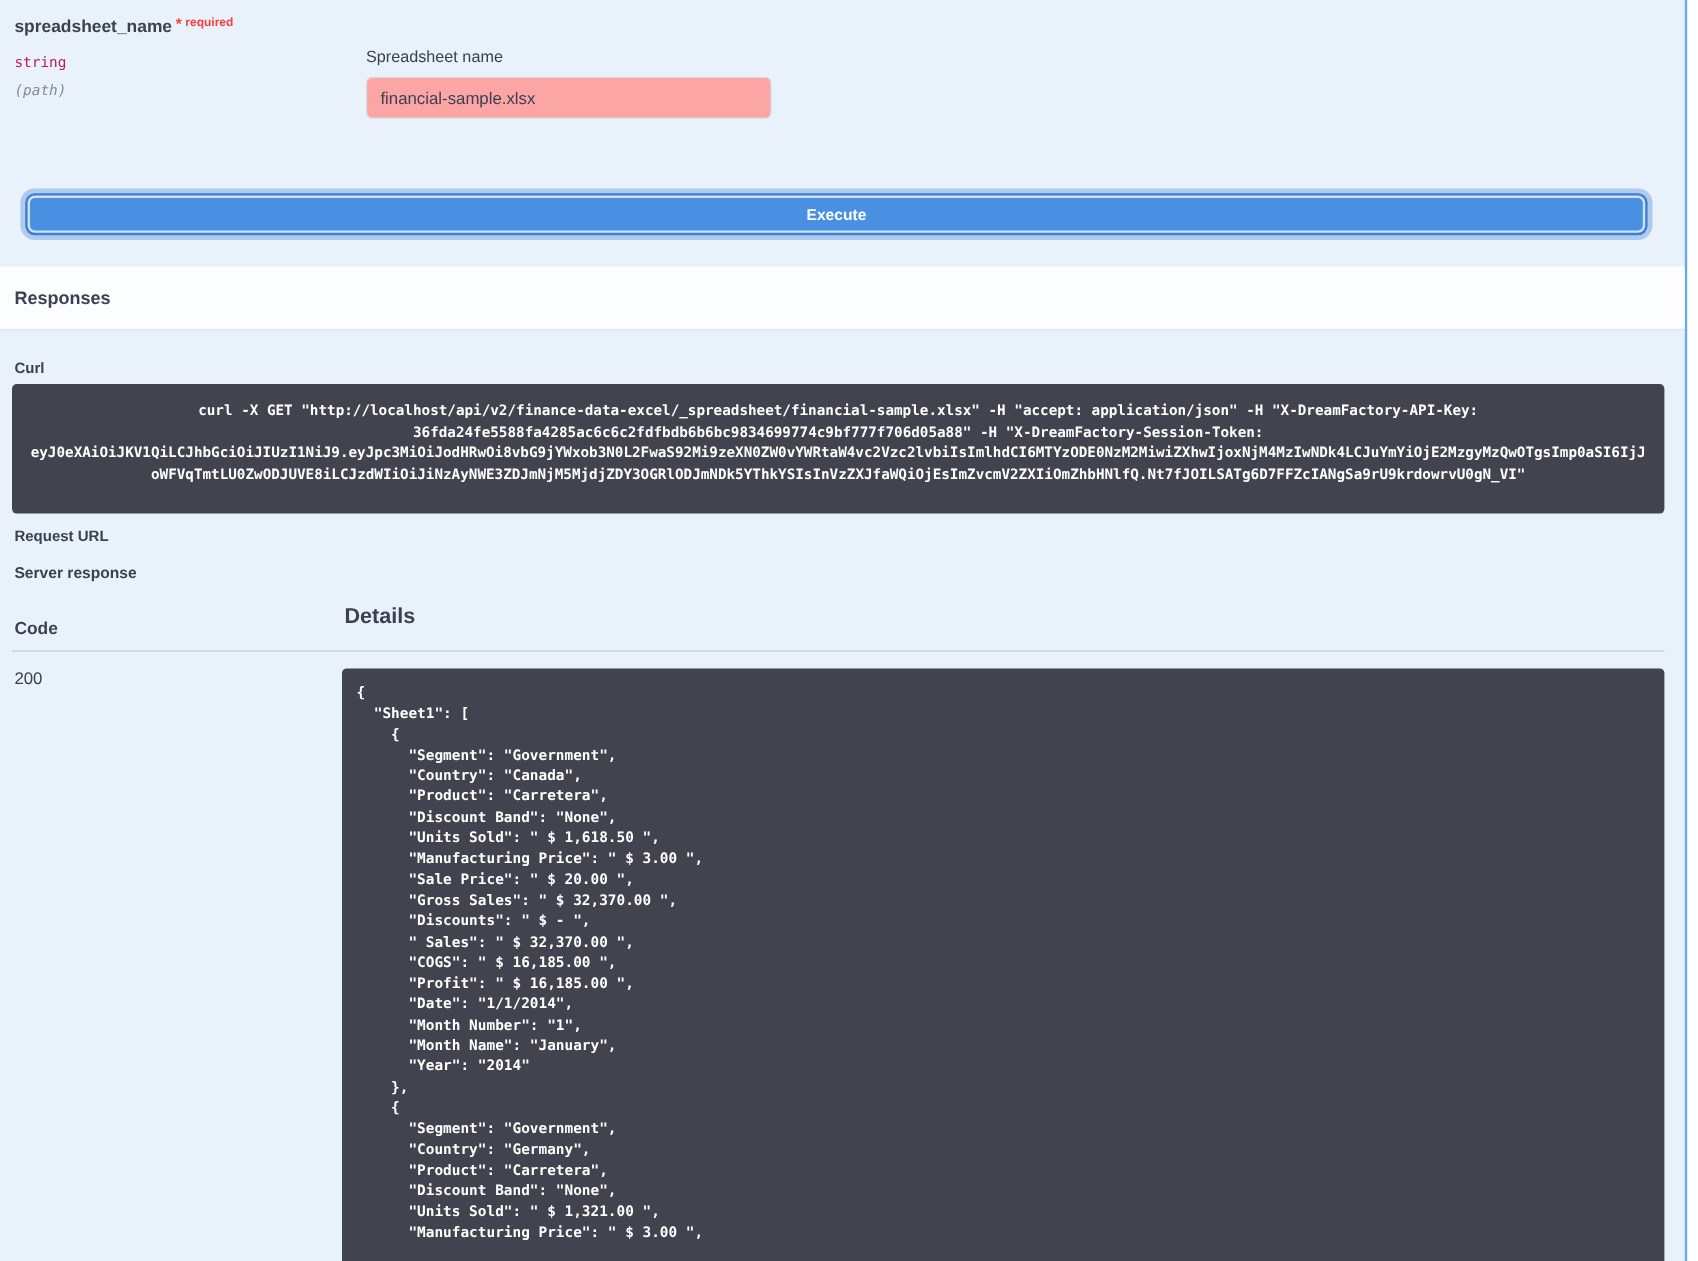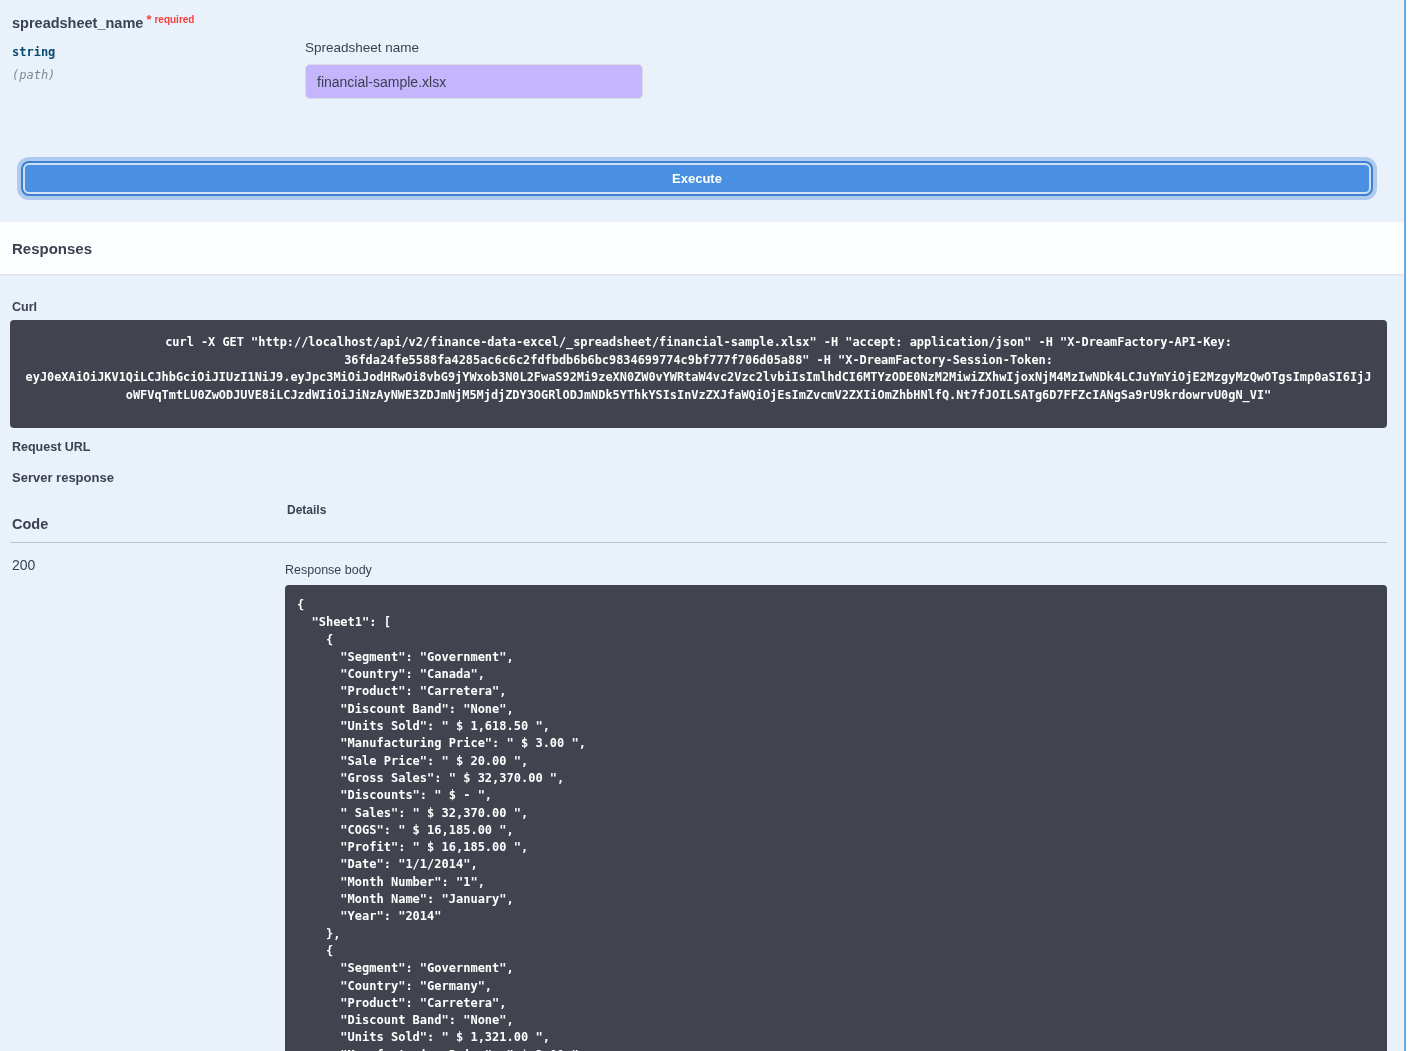"string" .param-type { color: #0c4a6e -> #be185d; font-weight: bold -> normal }
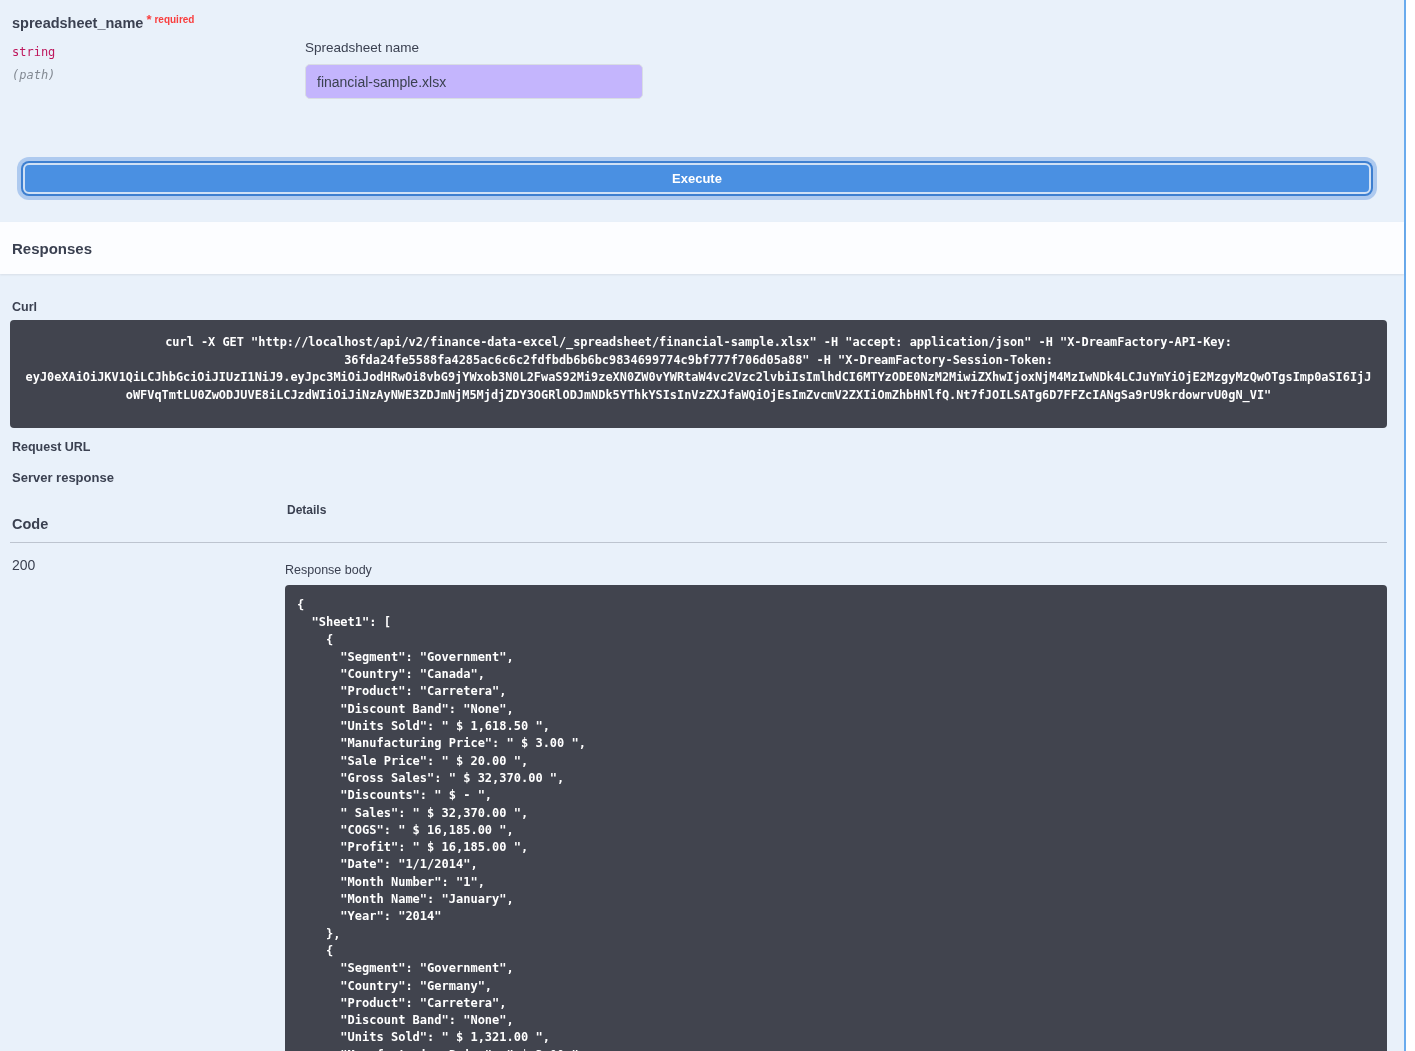"financial-sample.xlsx" .param-input { background: #c4b5fd -> #fca5a5 }
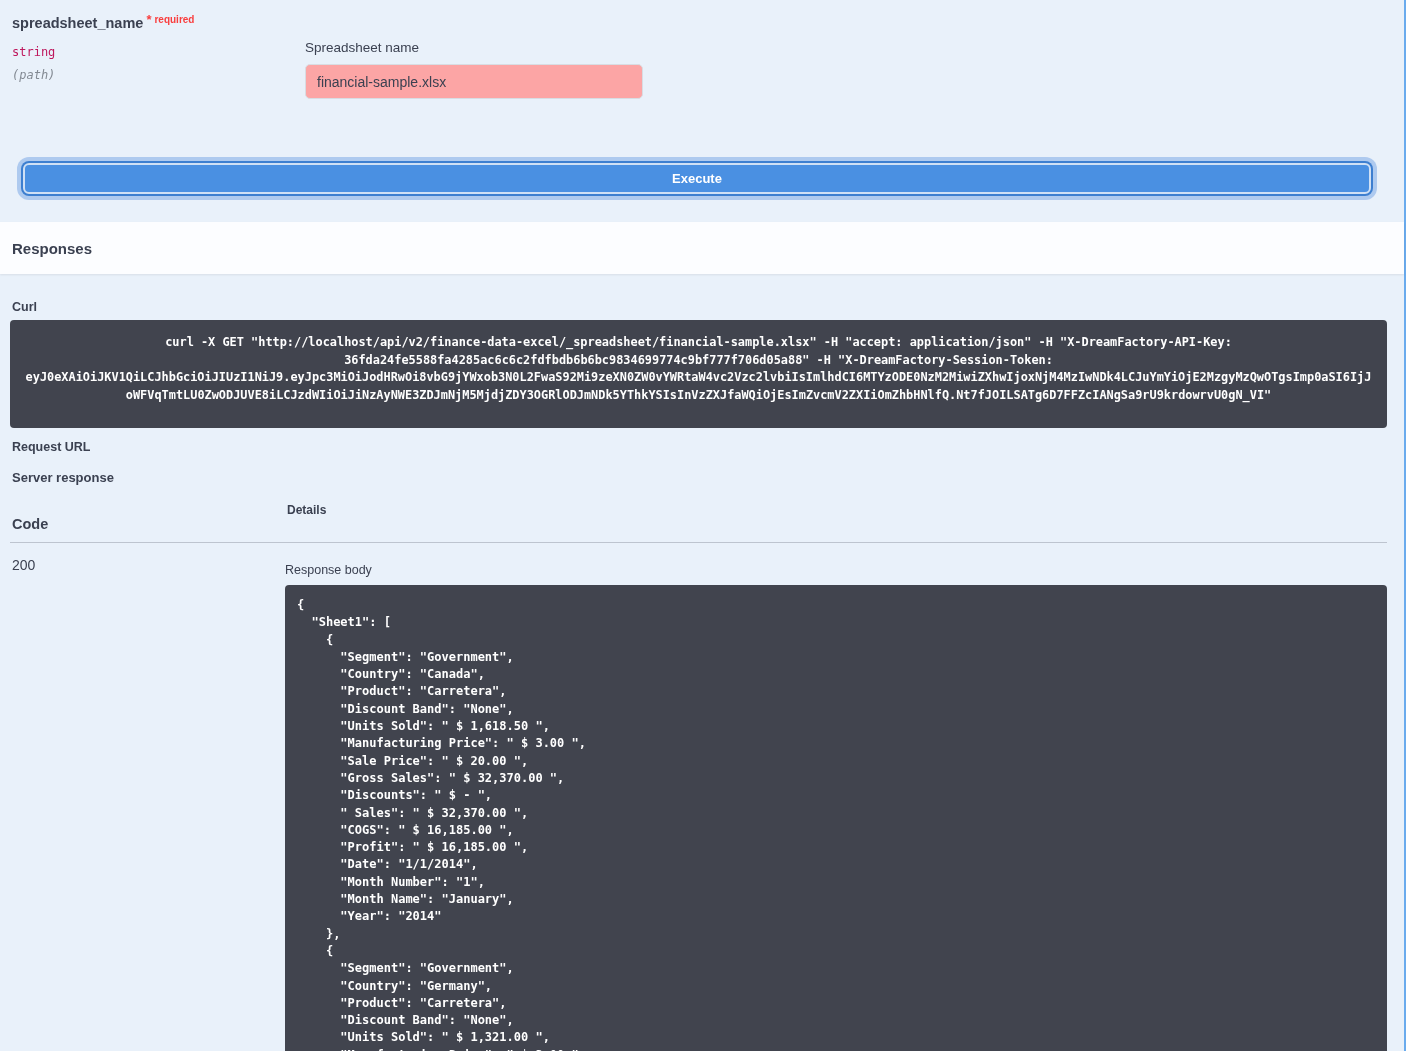"Details" .resp-thead .col-details { font-size: 12px -> 18px }
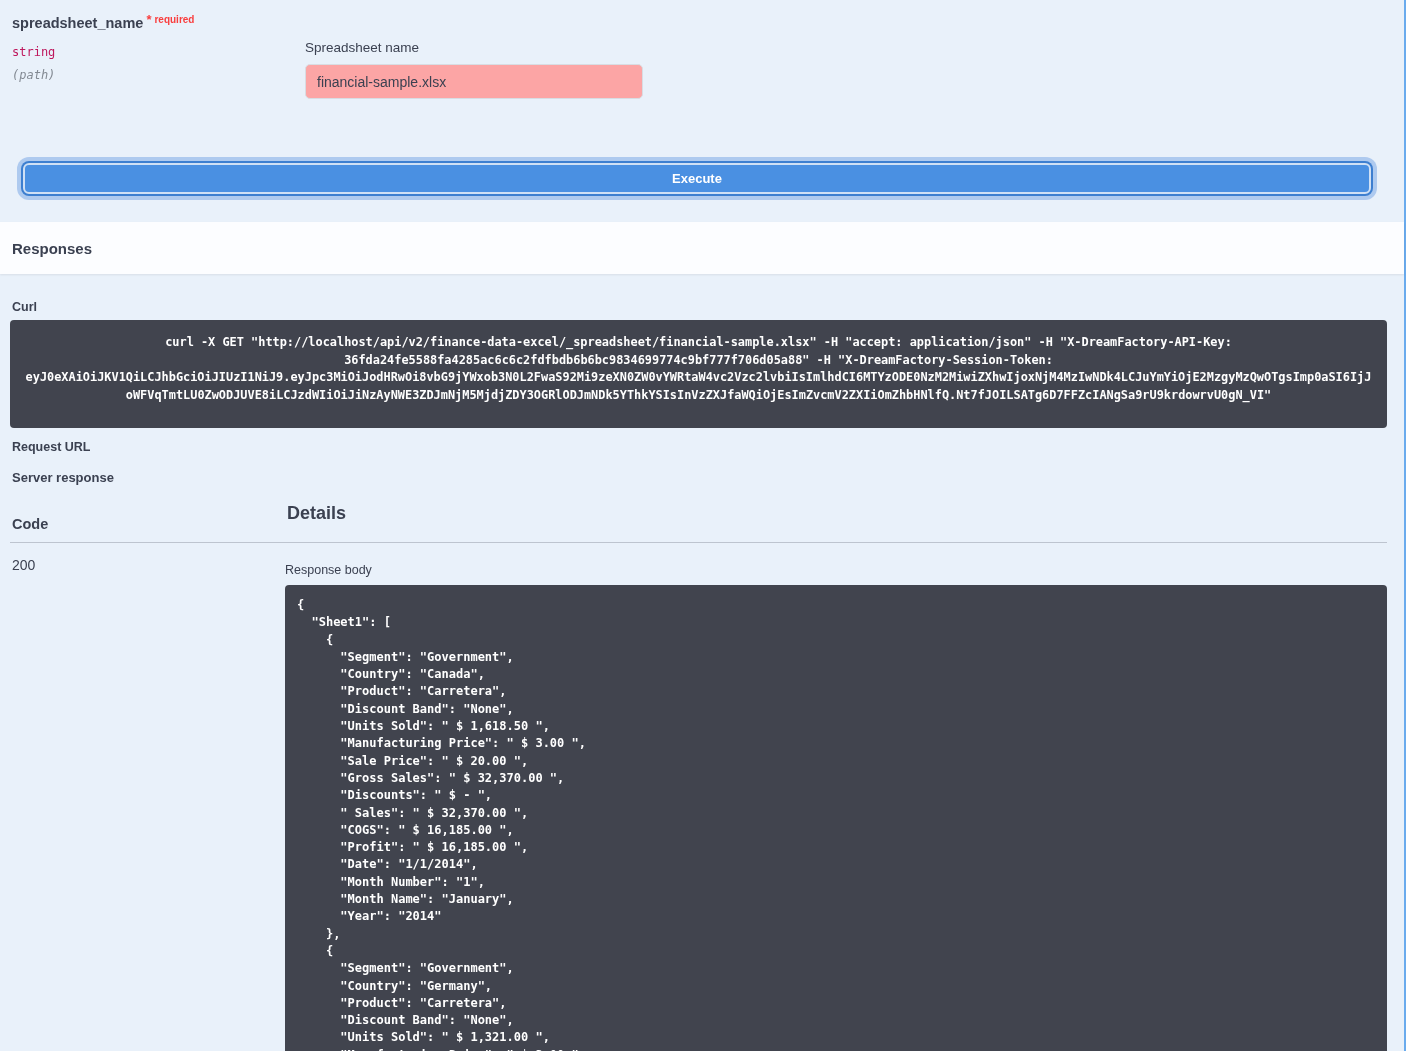"Response body" div.rb-label { html: <div>Response body</div> -> none }
